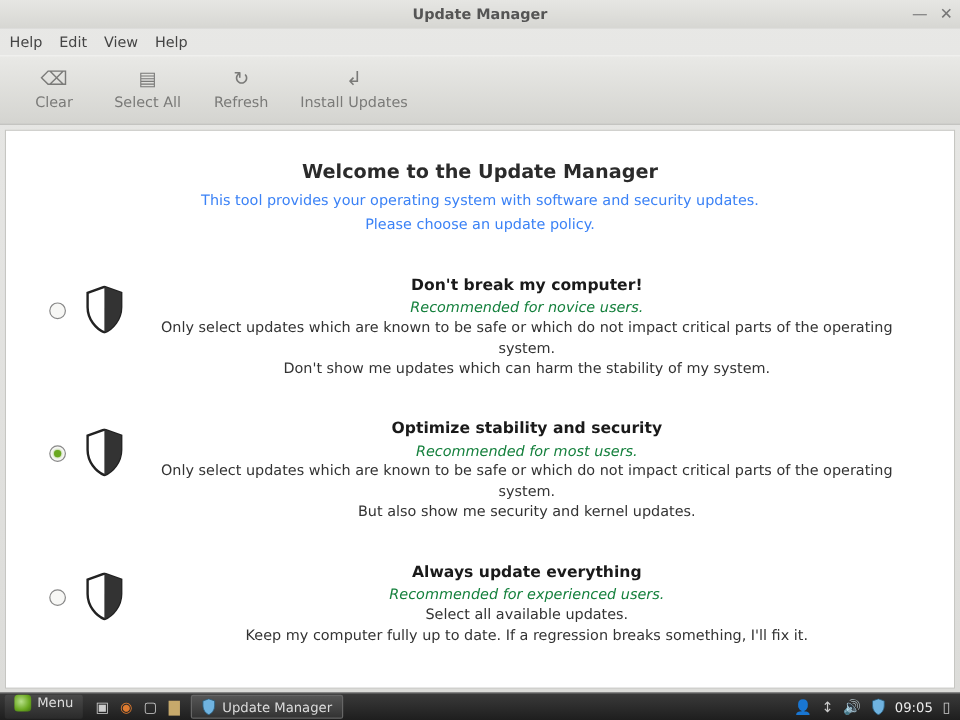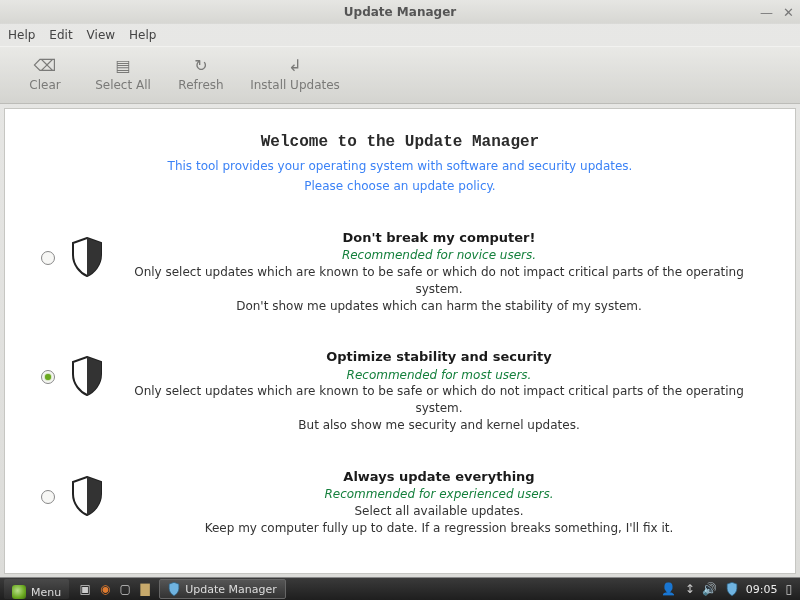"Welcome to the Update Manager" .content h2 { font-family: Liberation Mono, monospace -> none }
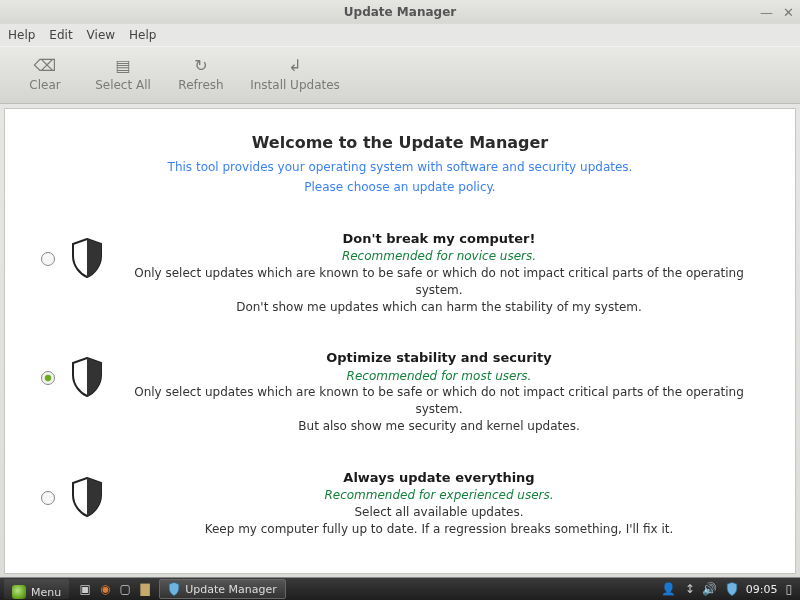"Menu" .taskbar .menu-btn { align-items: flex-end -> flex-start }
